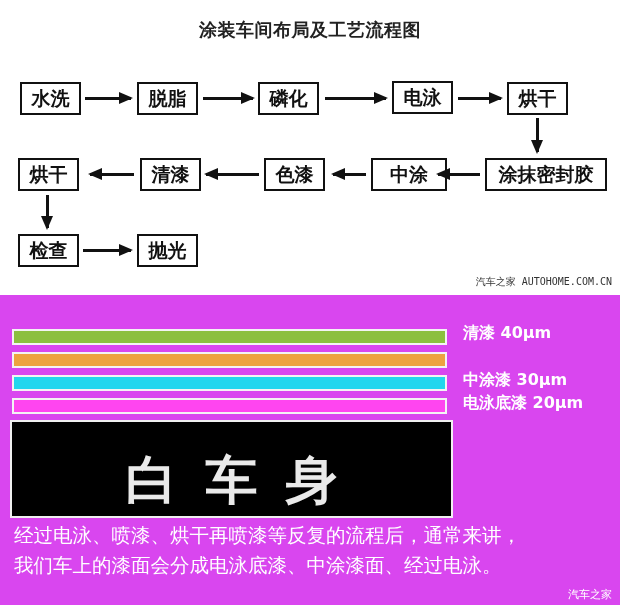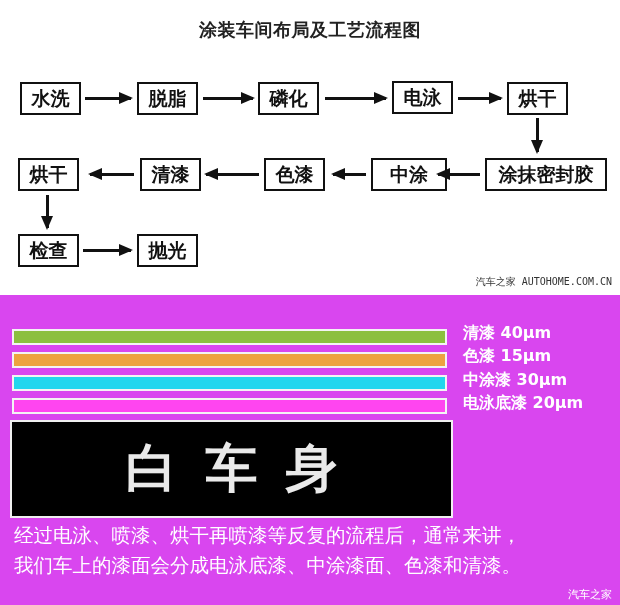"色漆 15μm" div.layer-label { html: <div>色漆 15μm</div> -> none }
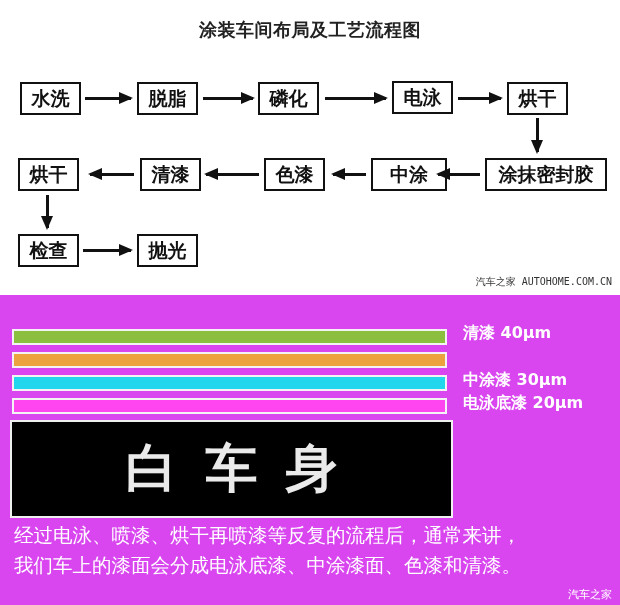"白车身" .body-box { align-items: center -> flex-end }
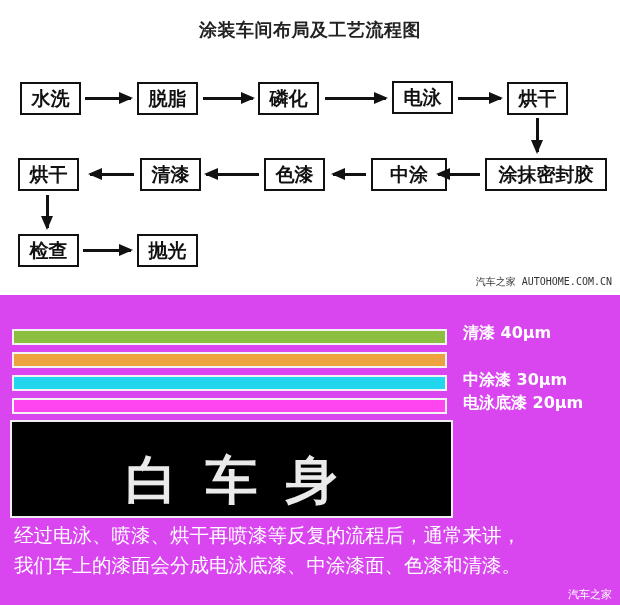"我们车上的漆面会分成电泳底漆、中涂漆面、色漆和清漆。" div { text: 色漆和清漆 -> 经过电泳 }
